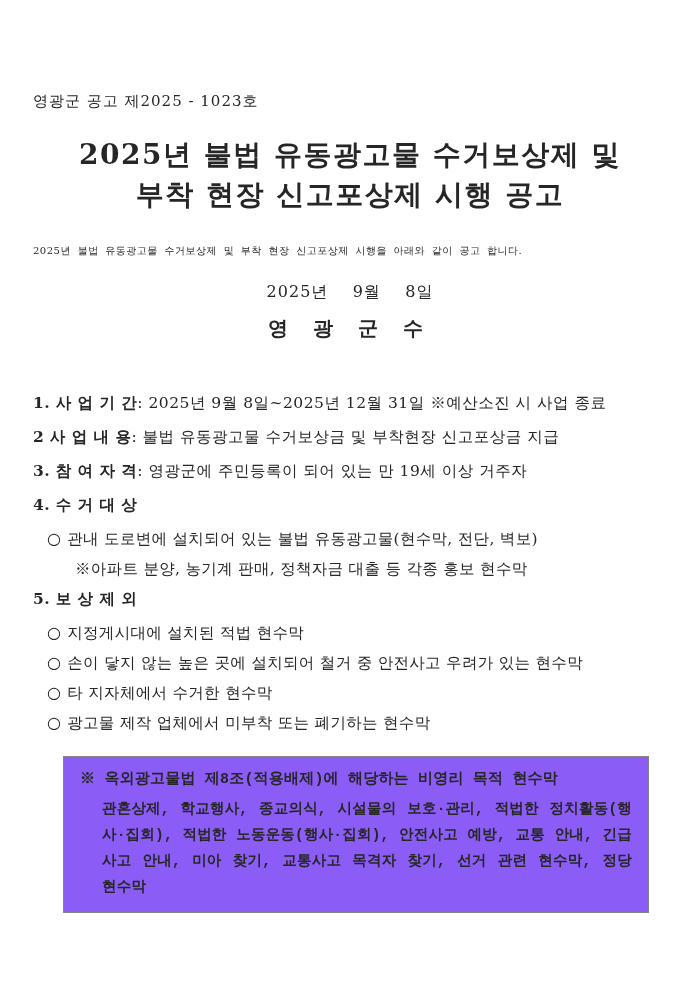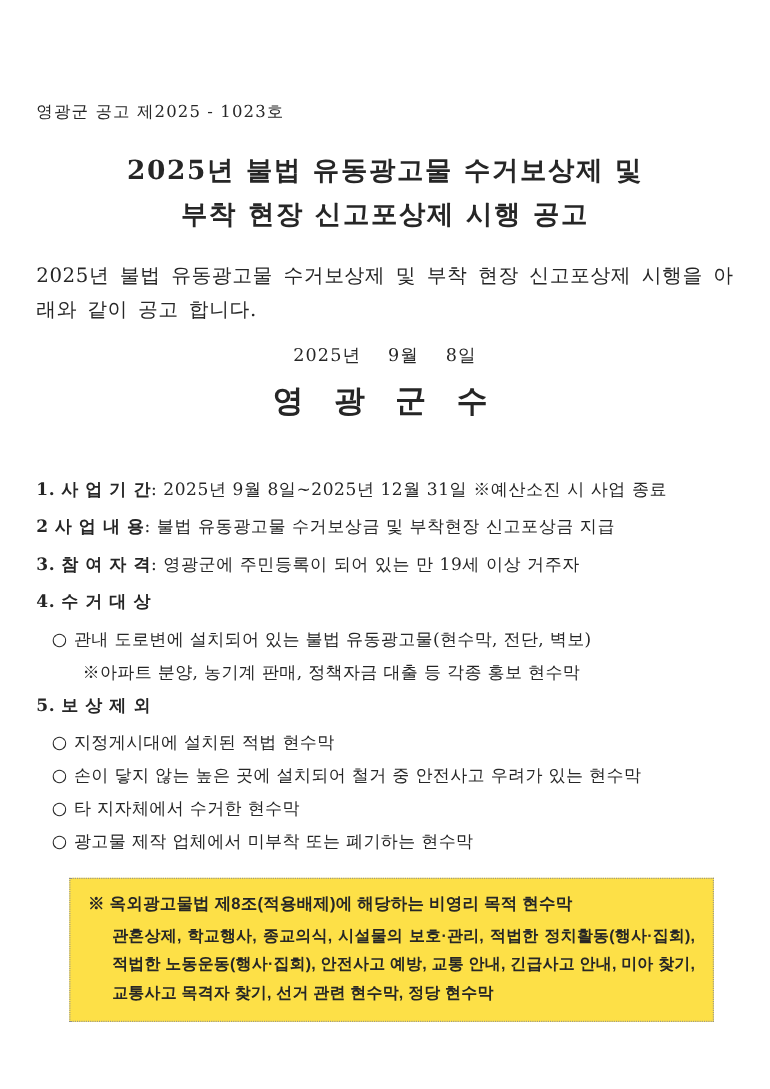"2025년 불법 유동광고물 수거보상제 및" .title { font-size: 24px -> 28px }
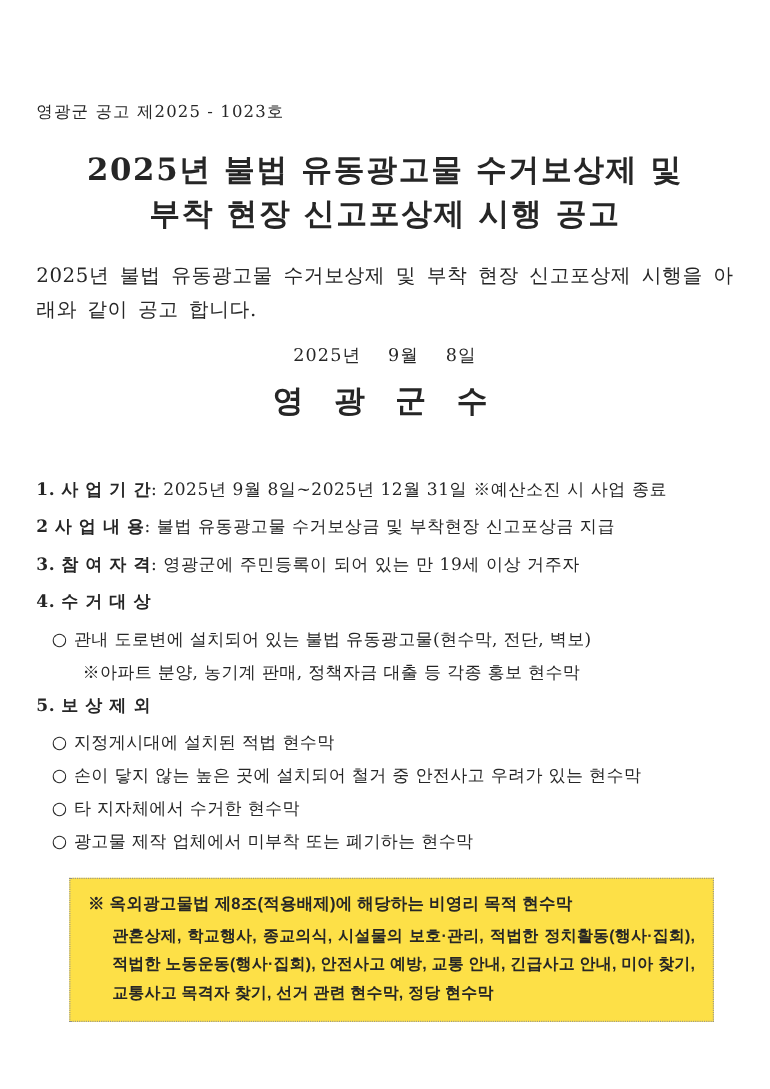"2025년 불법 유동광고물 수거보상제 및 부착" .intro { font-size: 18px -> 10px }
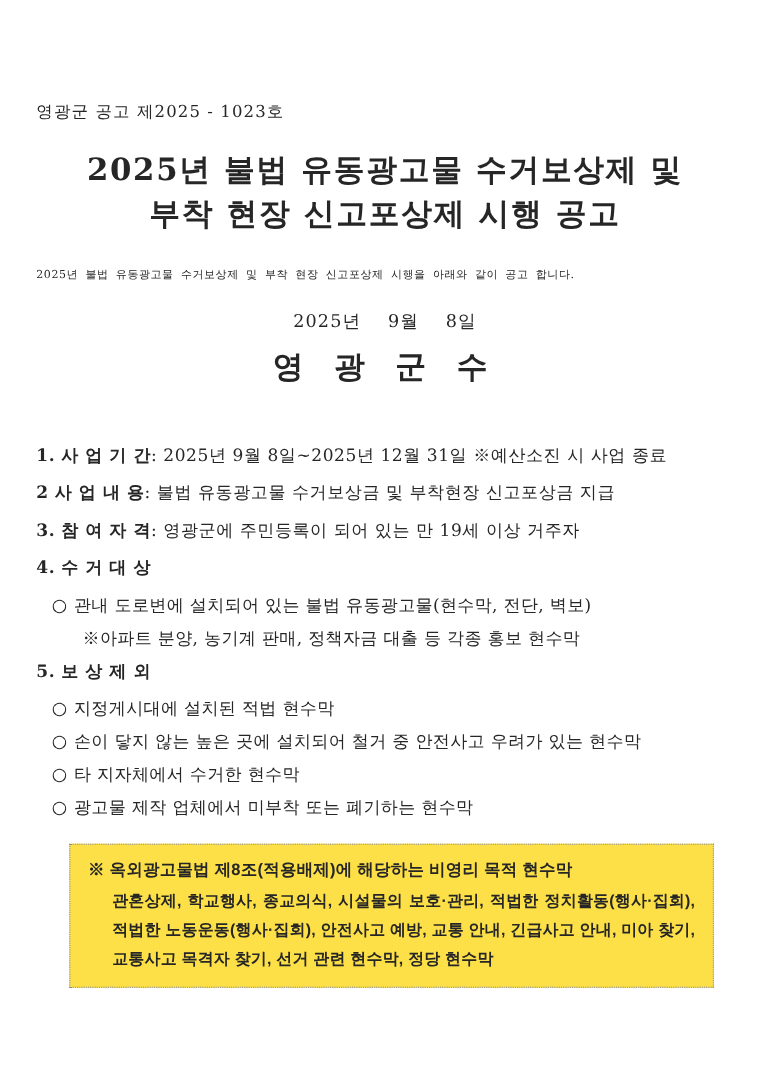"영 광 군 수" .signature { font-size: 28px -> 20px }
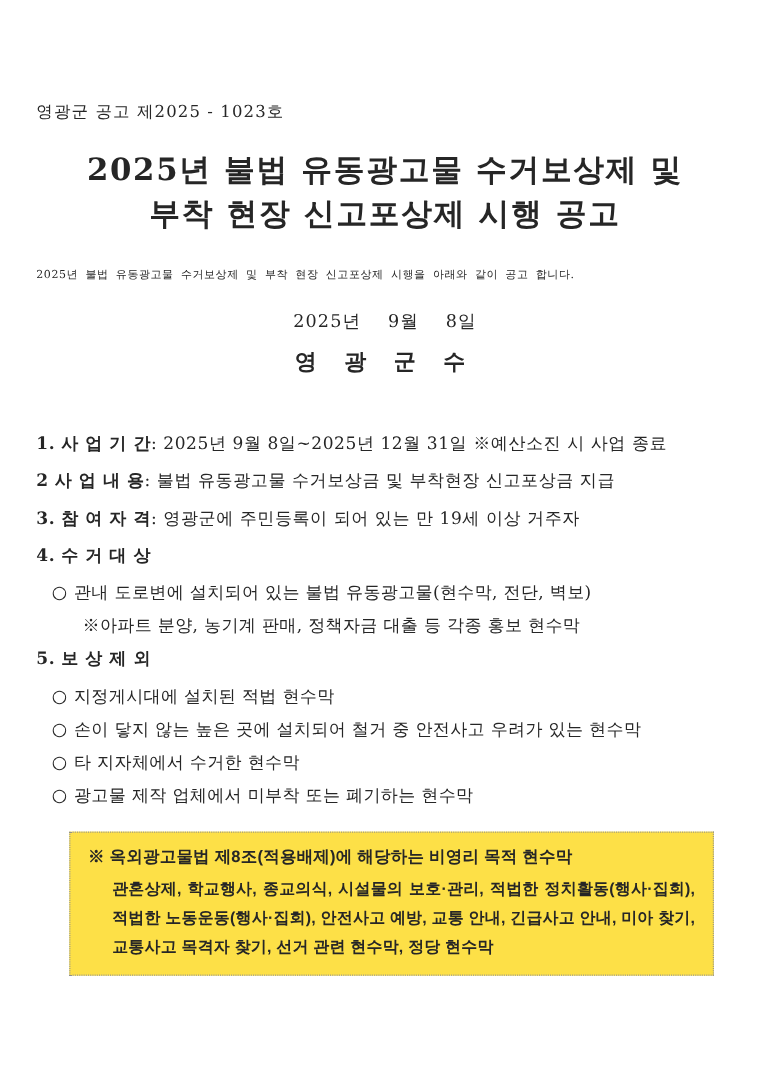"※ 옥외광고물법 제8조(적용배제)에 해당하는 비영리" .note-box { background: #fde047 -> #8b5cf6; font-family: Liberation Sans, sans-serif -> Liberation Mono, monospace }
